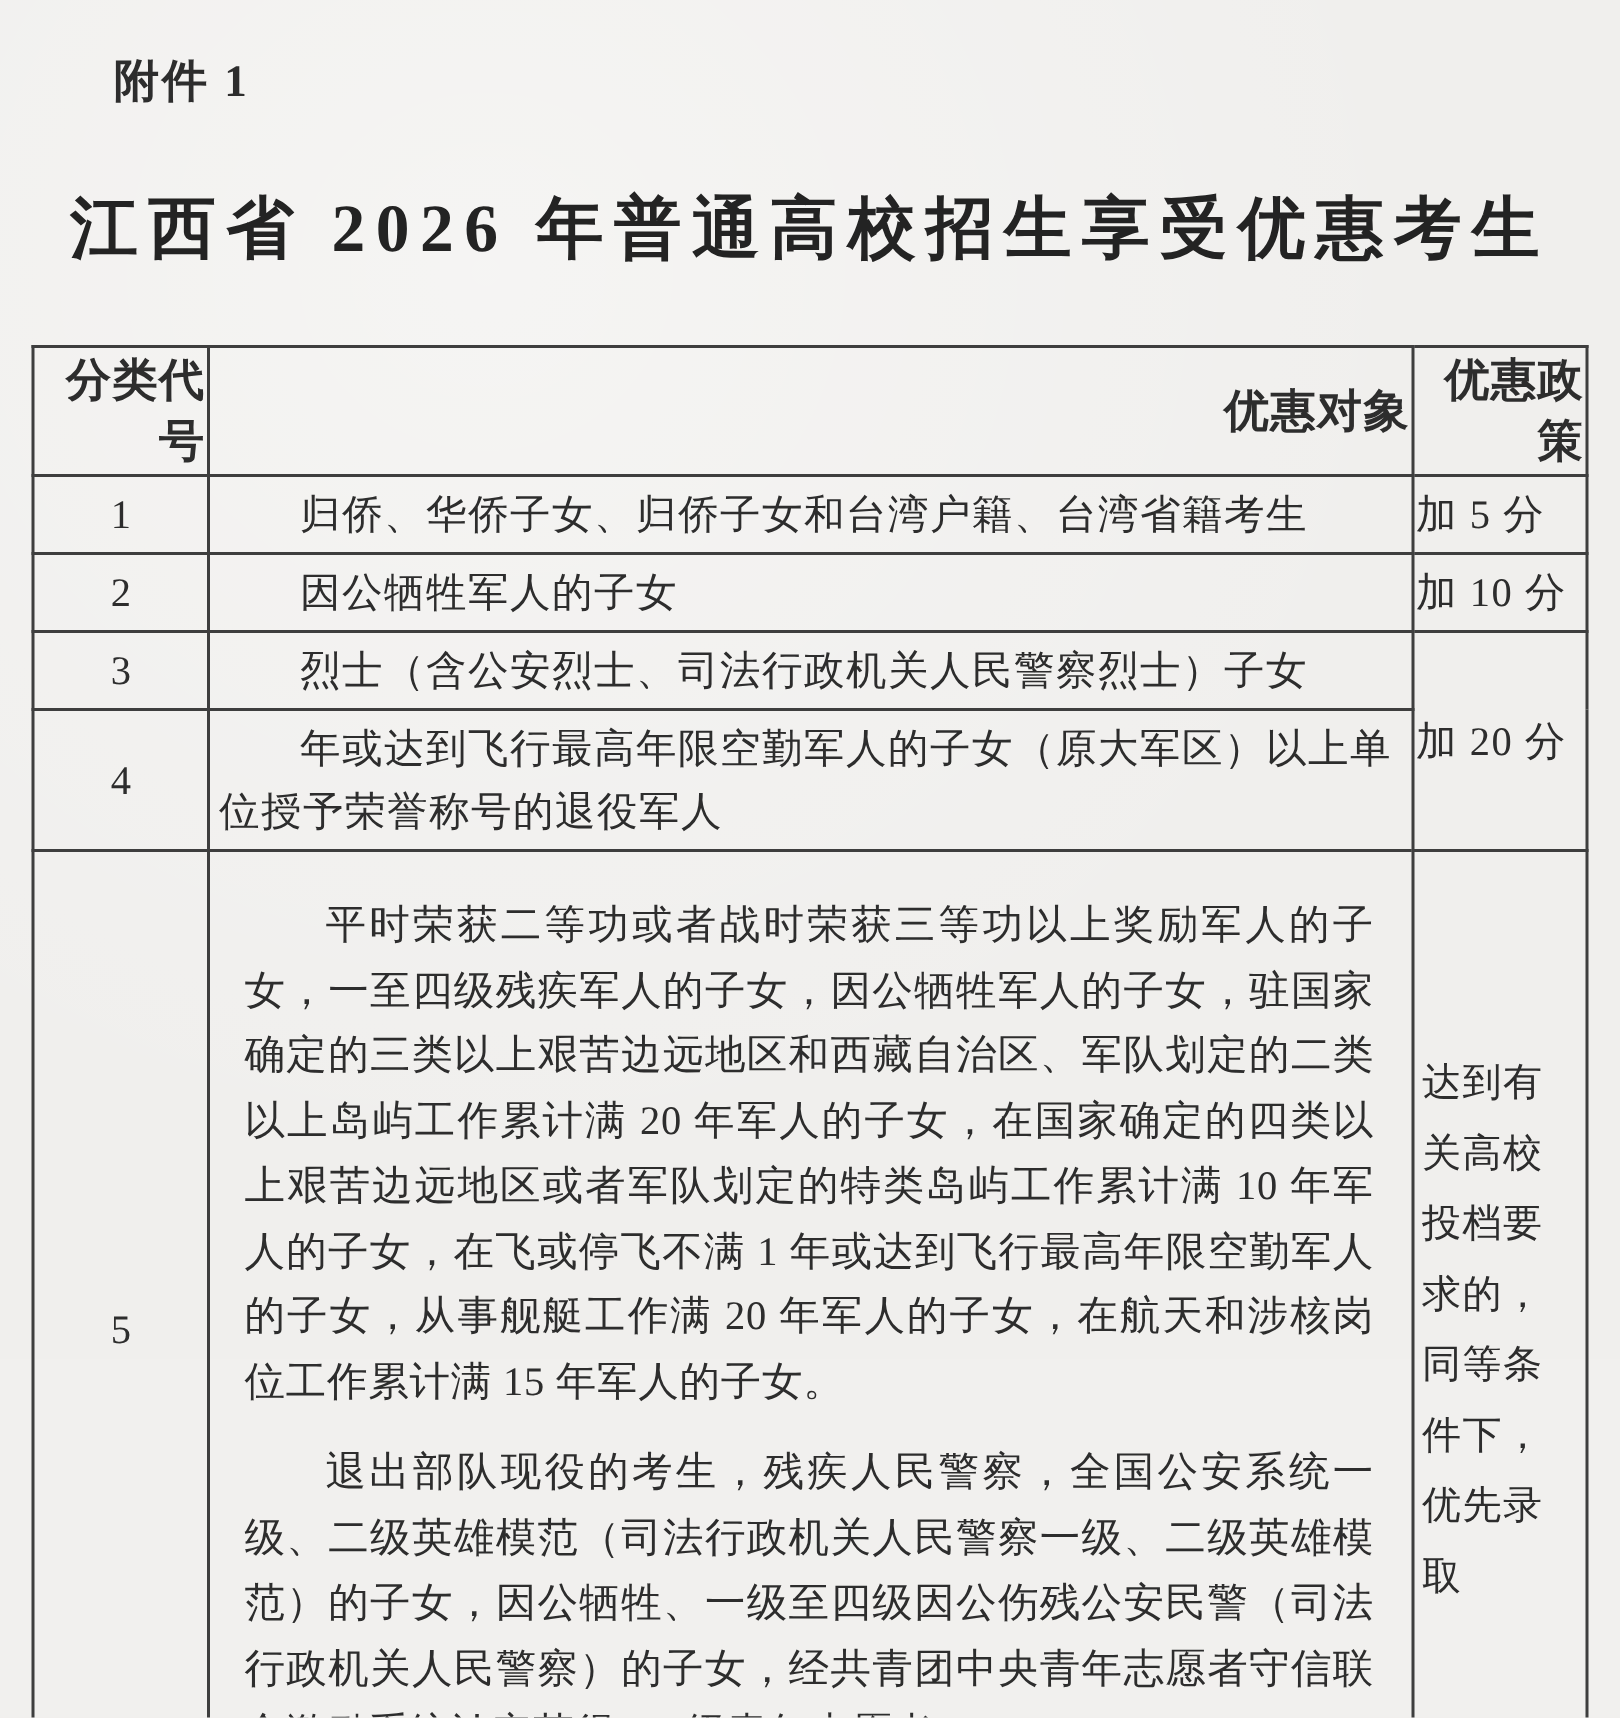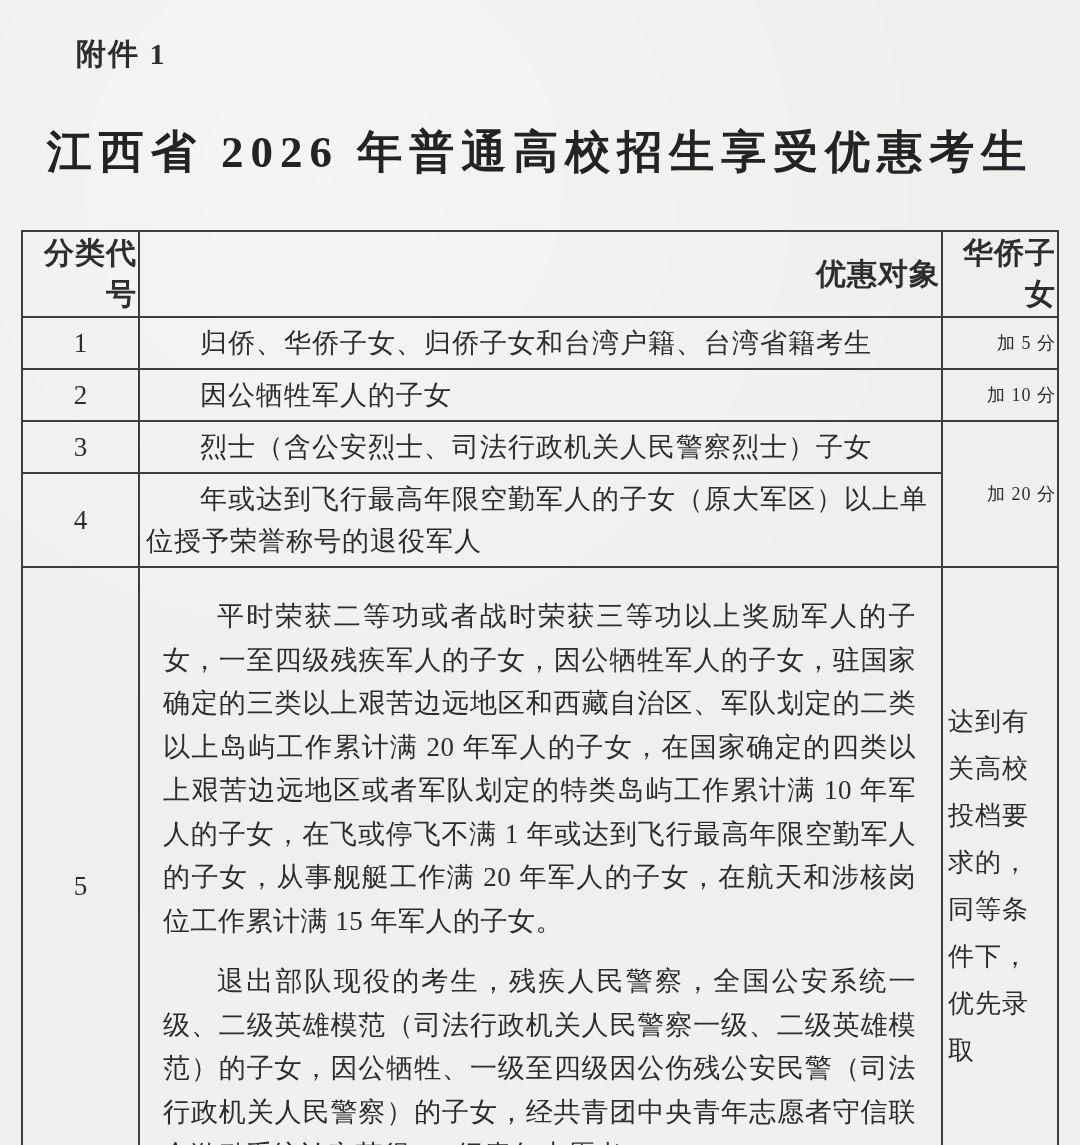"华侨子女" th { text: 华侨子女 -> 优惠政策 }
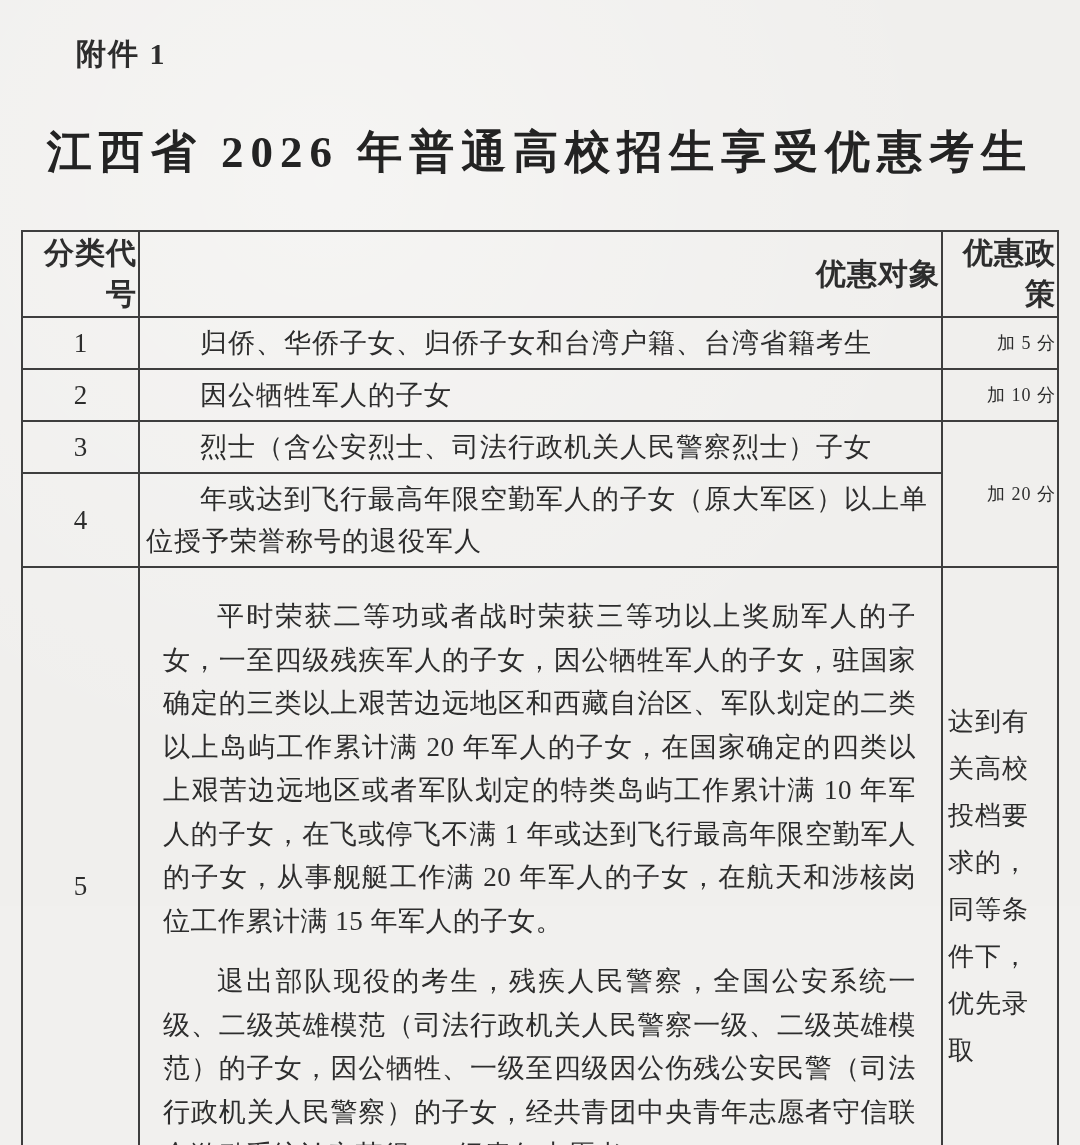"加 5 分" td.policy { font-size: 18px -> 27px; text-align: right -> left }
